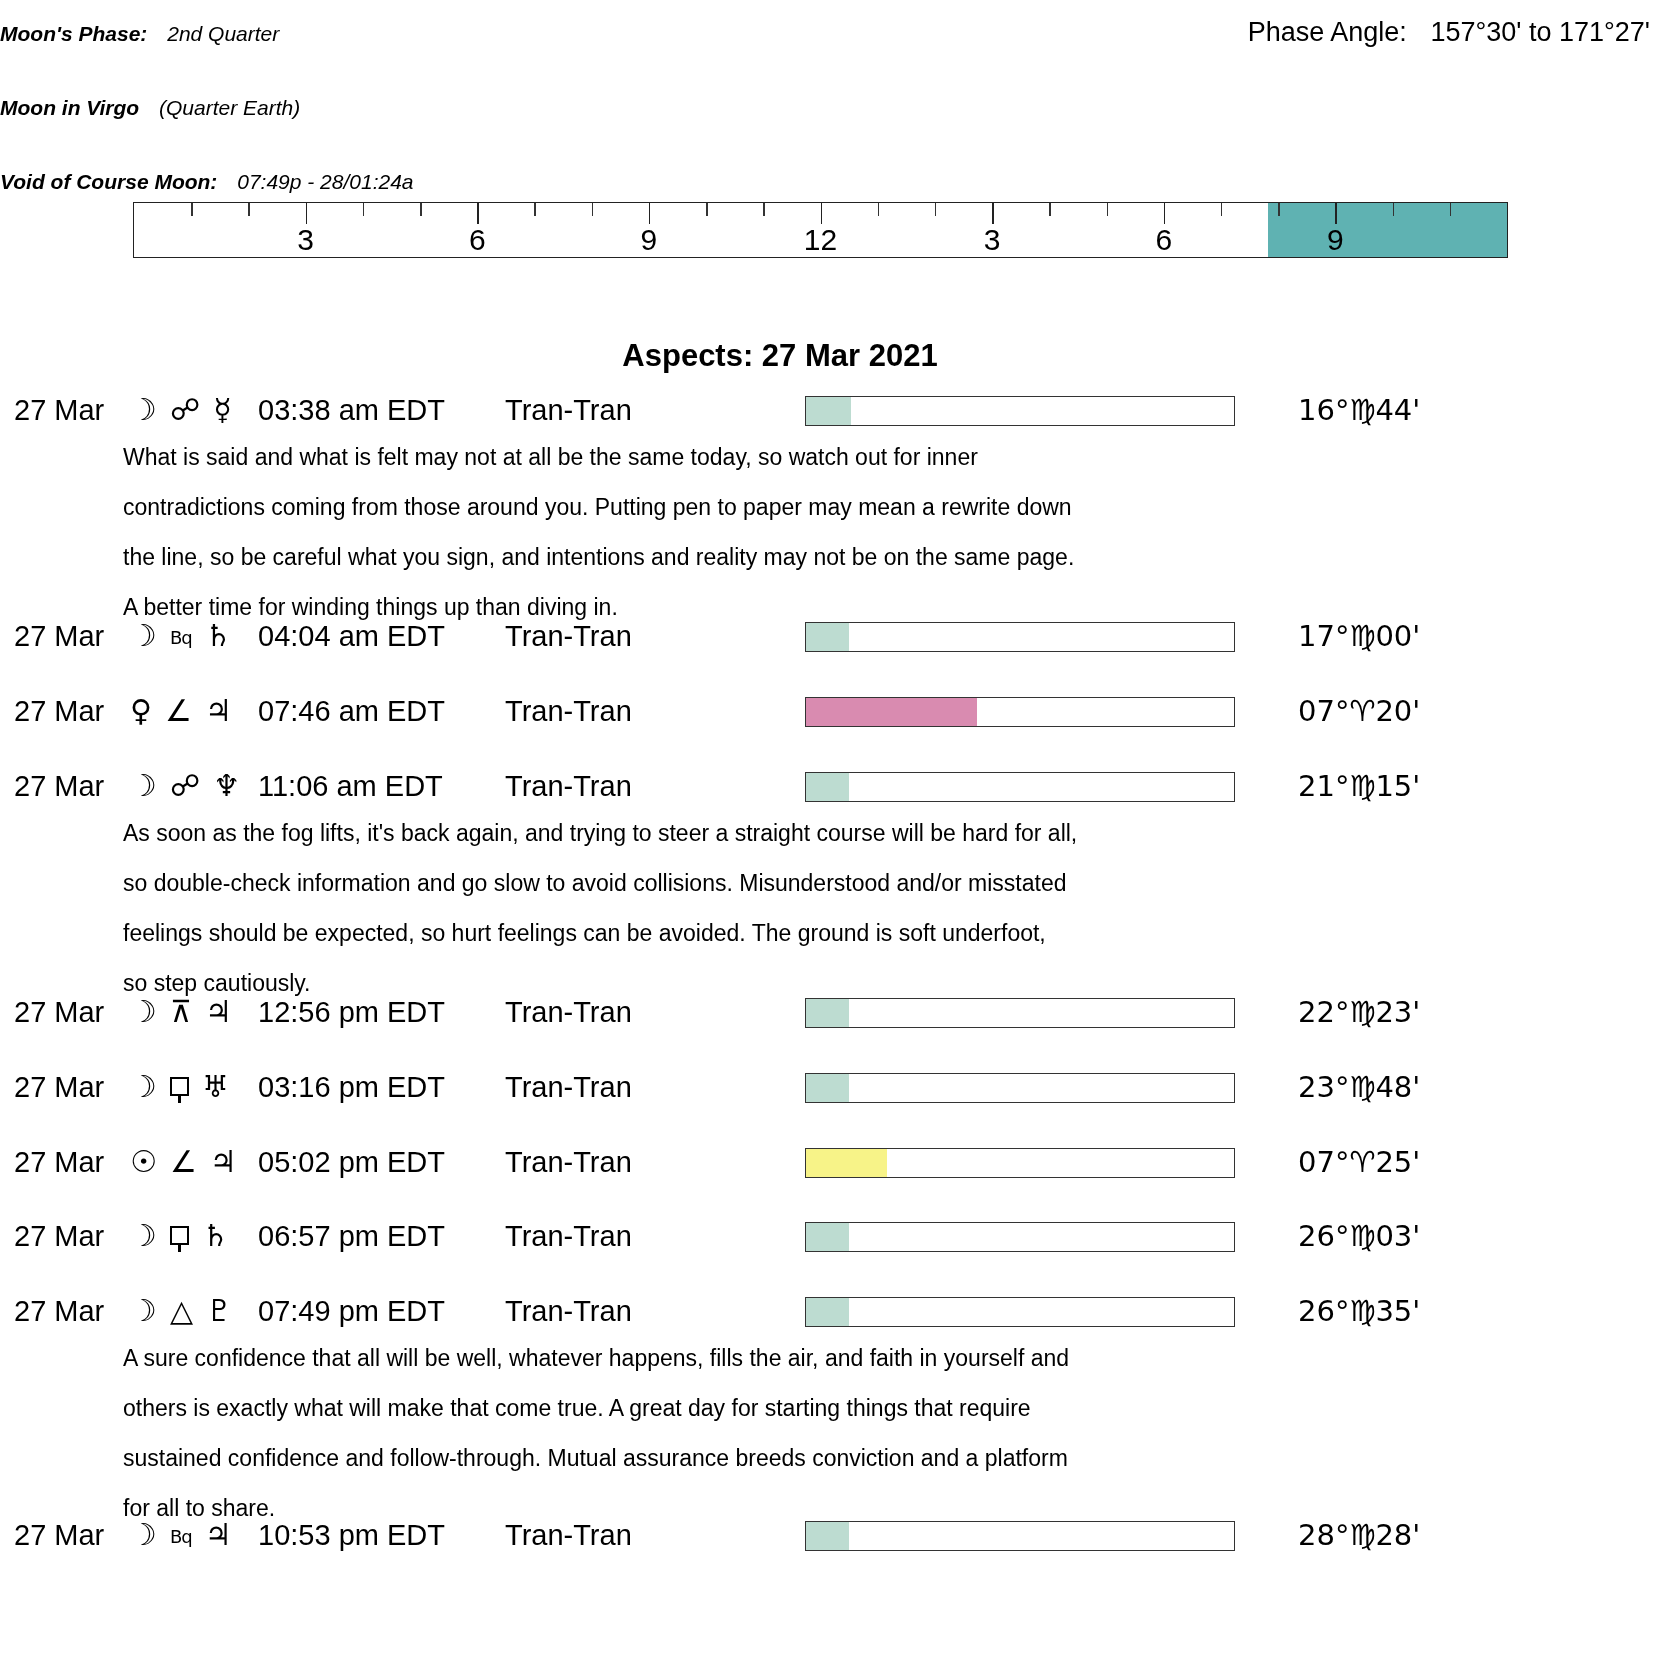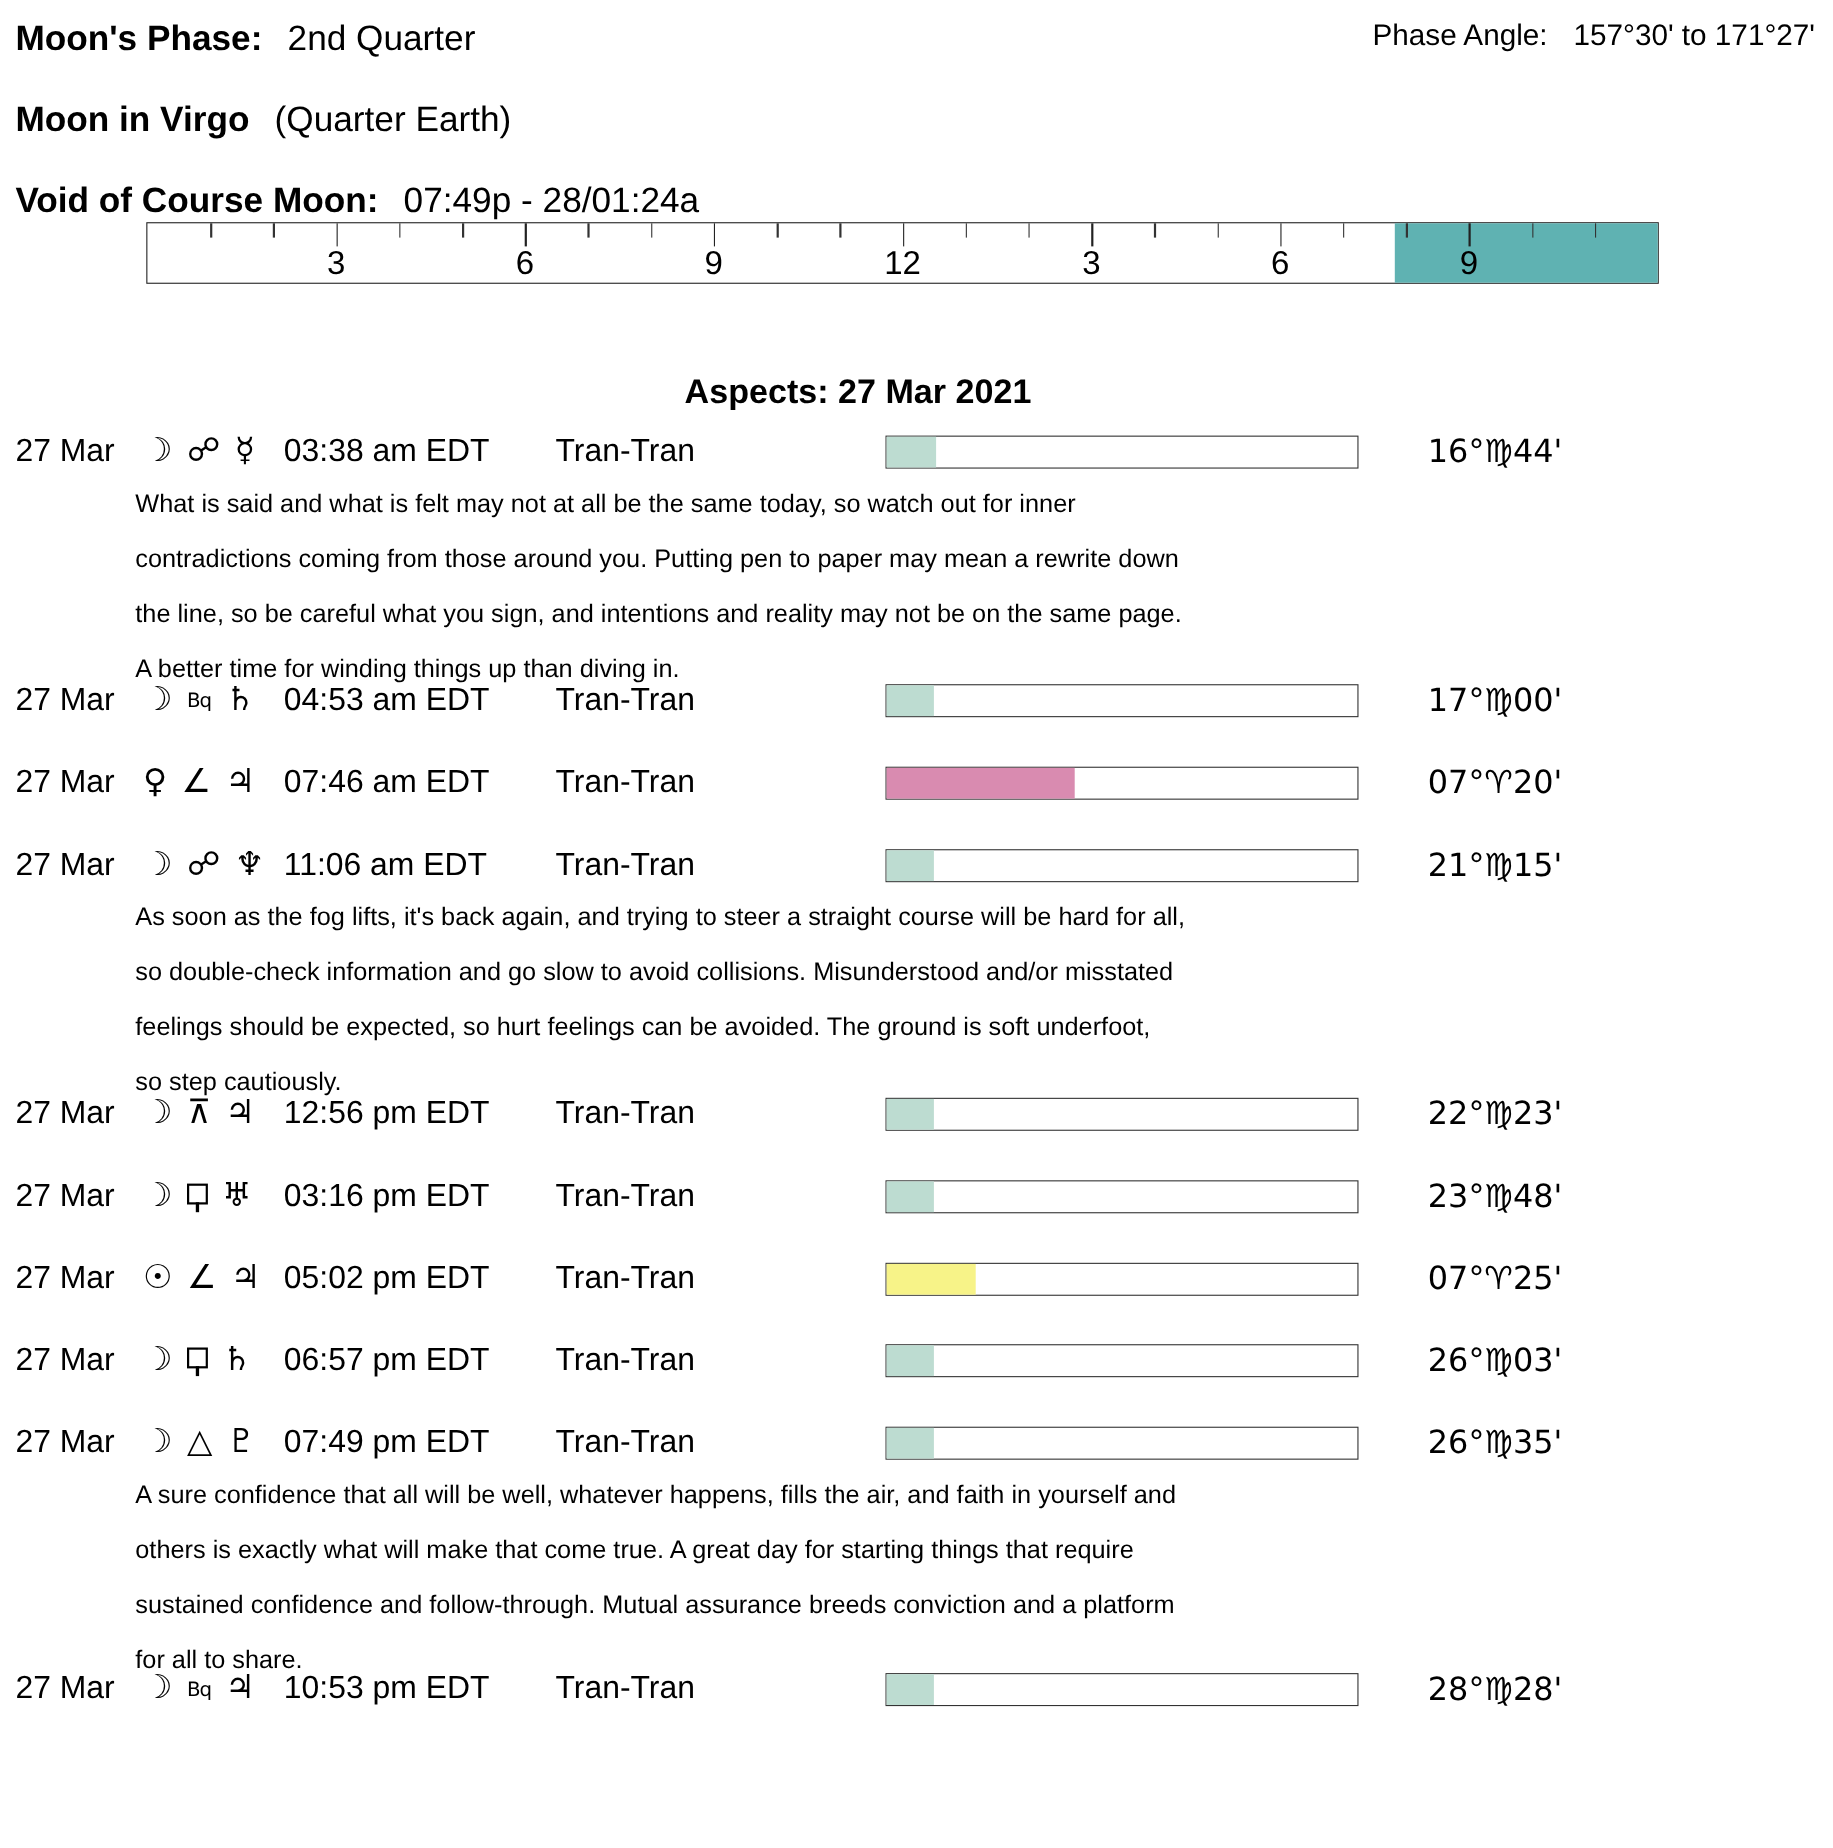"Moon's Phase: 2nd Quarter" .hline { font-size: 32px -> 21px; font-style: none -> italic; left: 14px -> 0 }
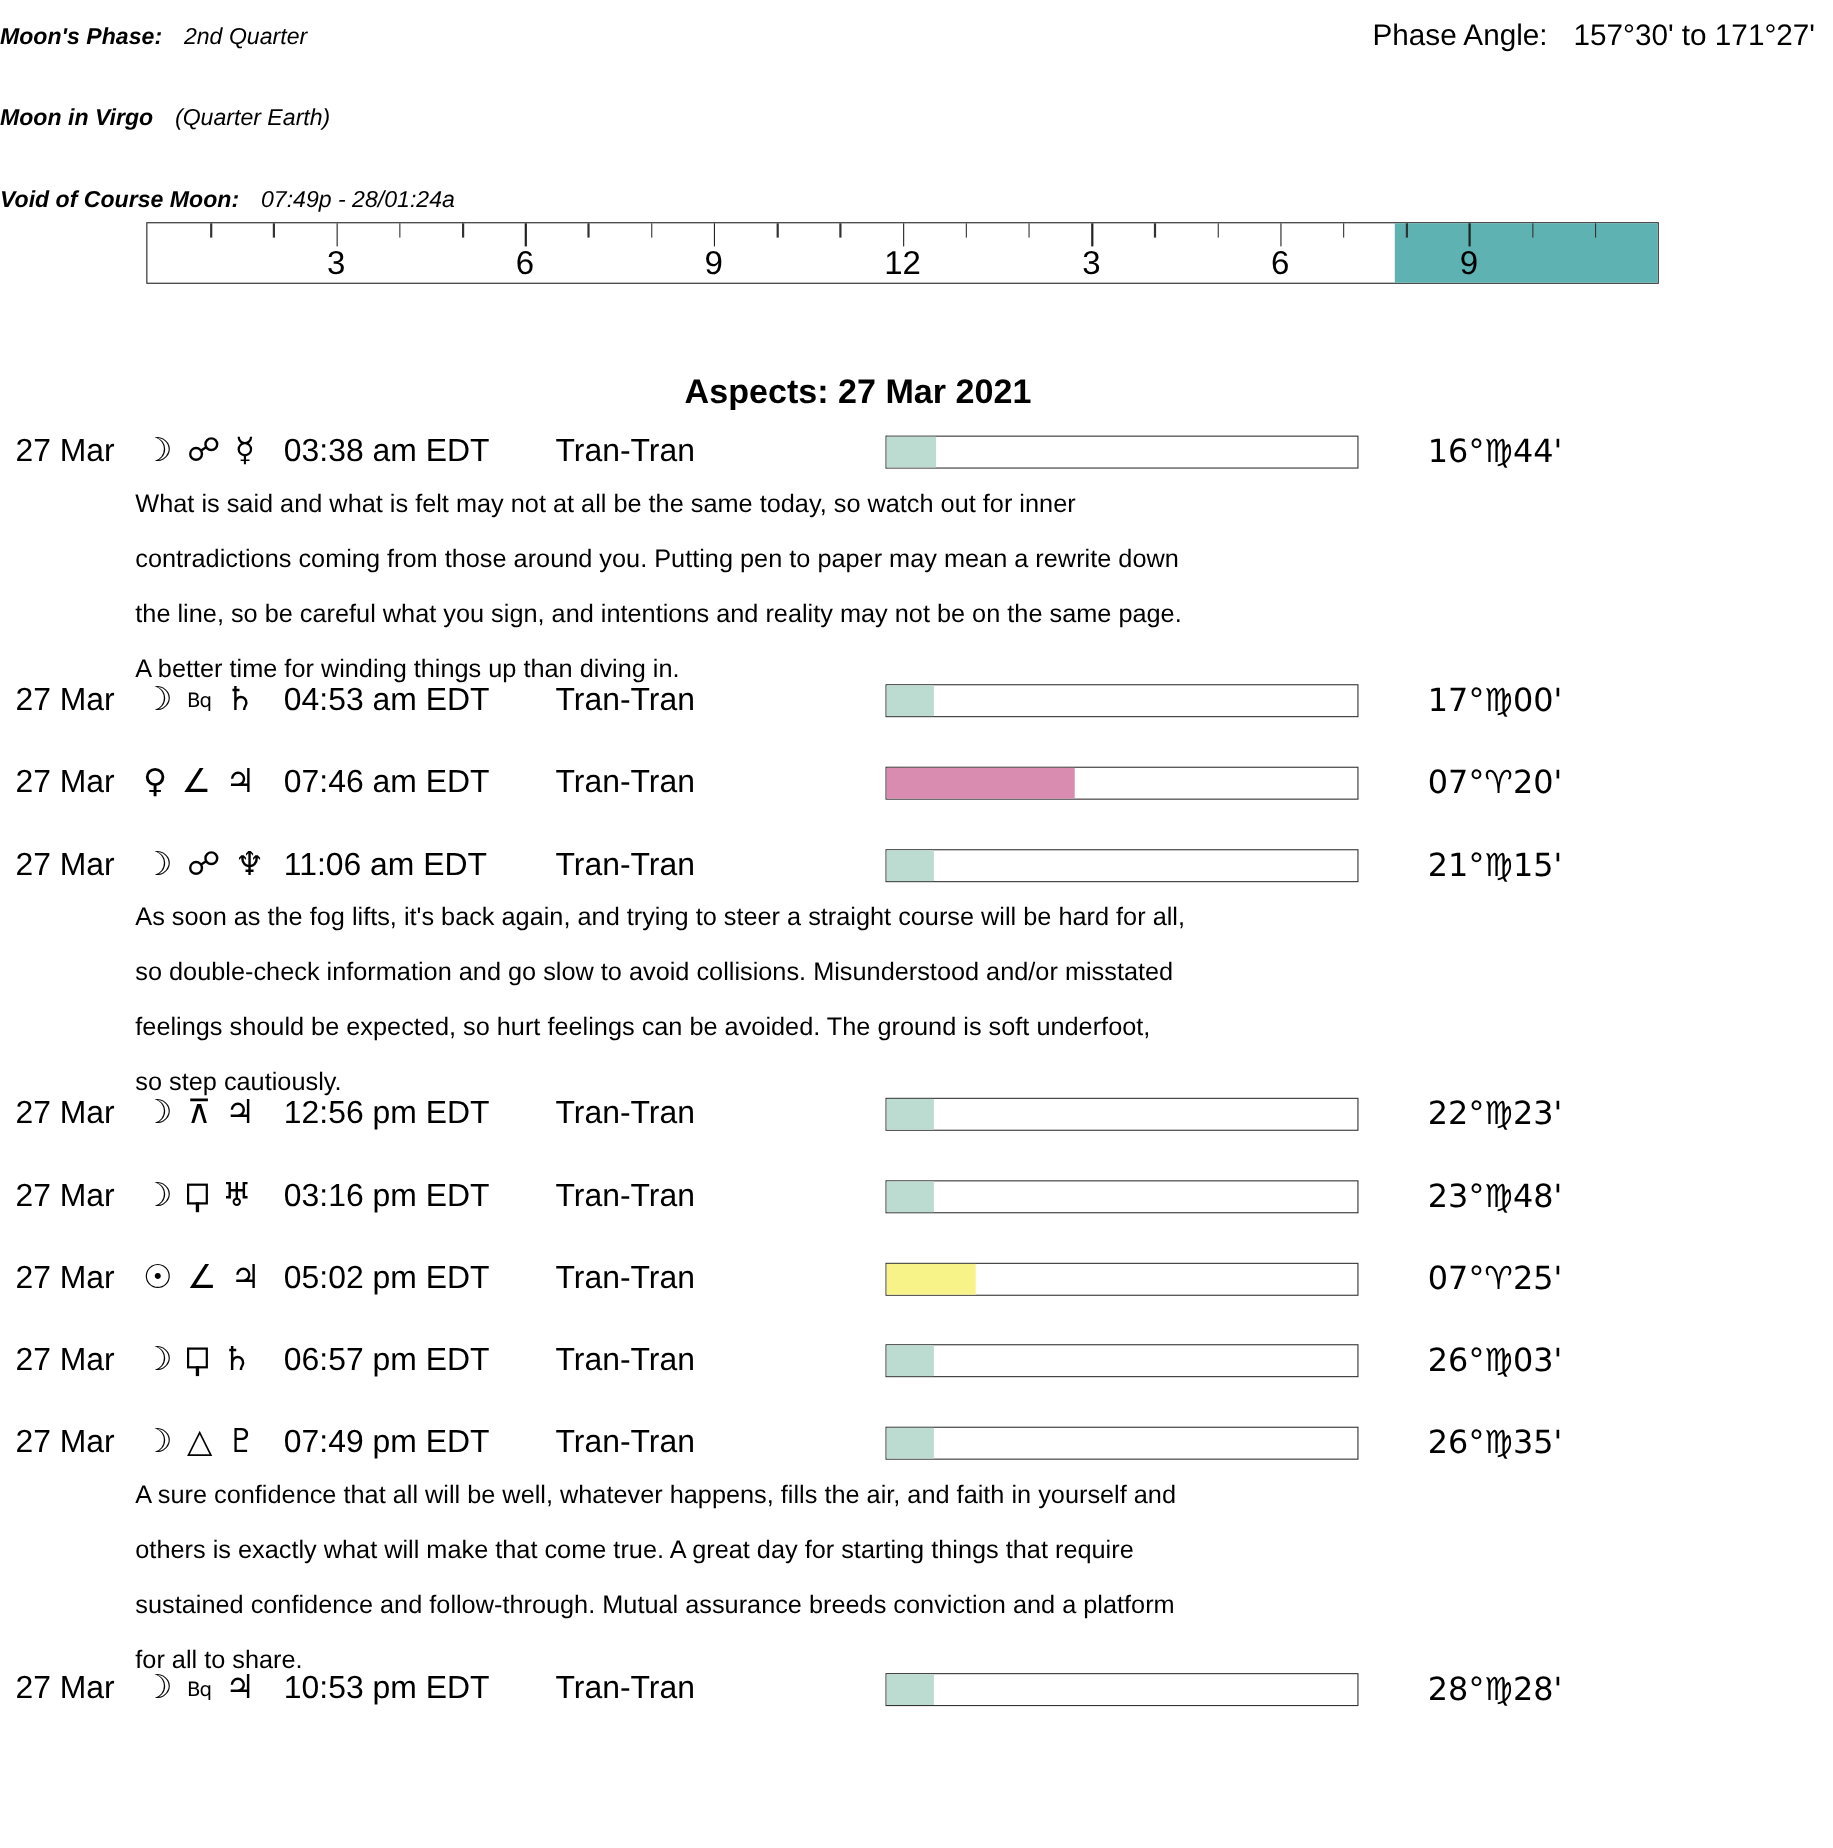"04:53 am EDT" span.c { text: 04:53 -> 04:04 }
